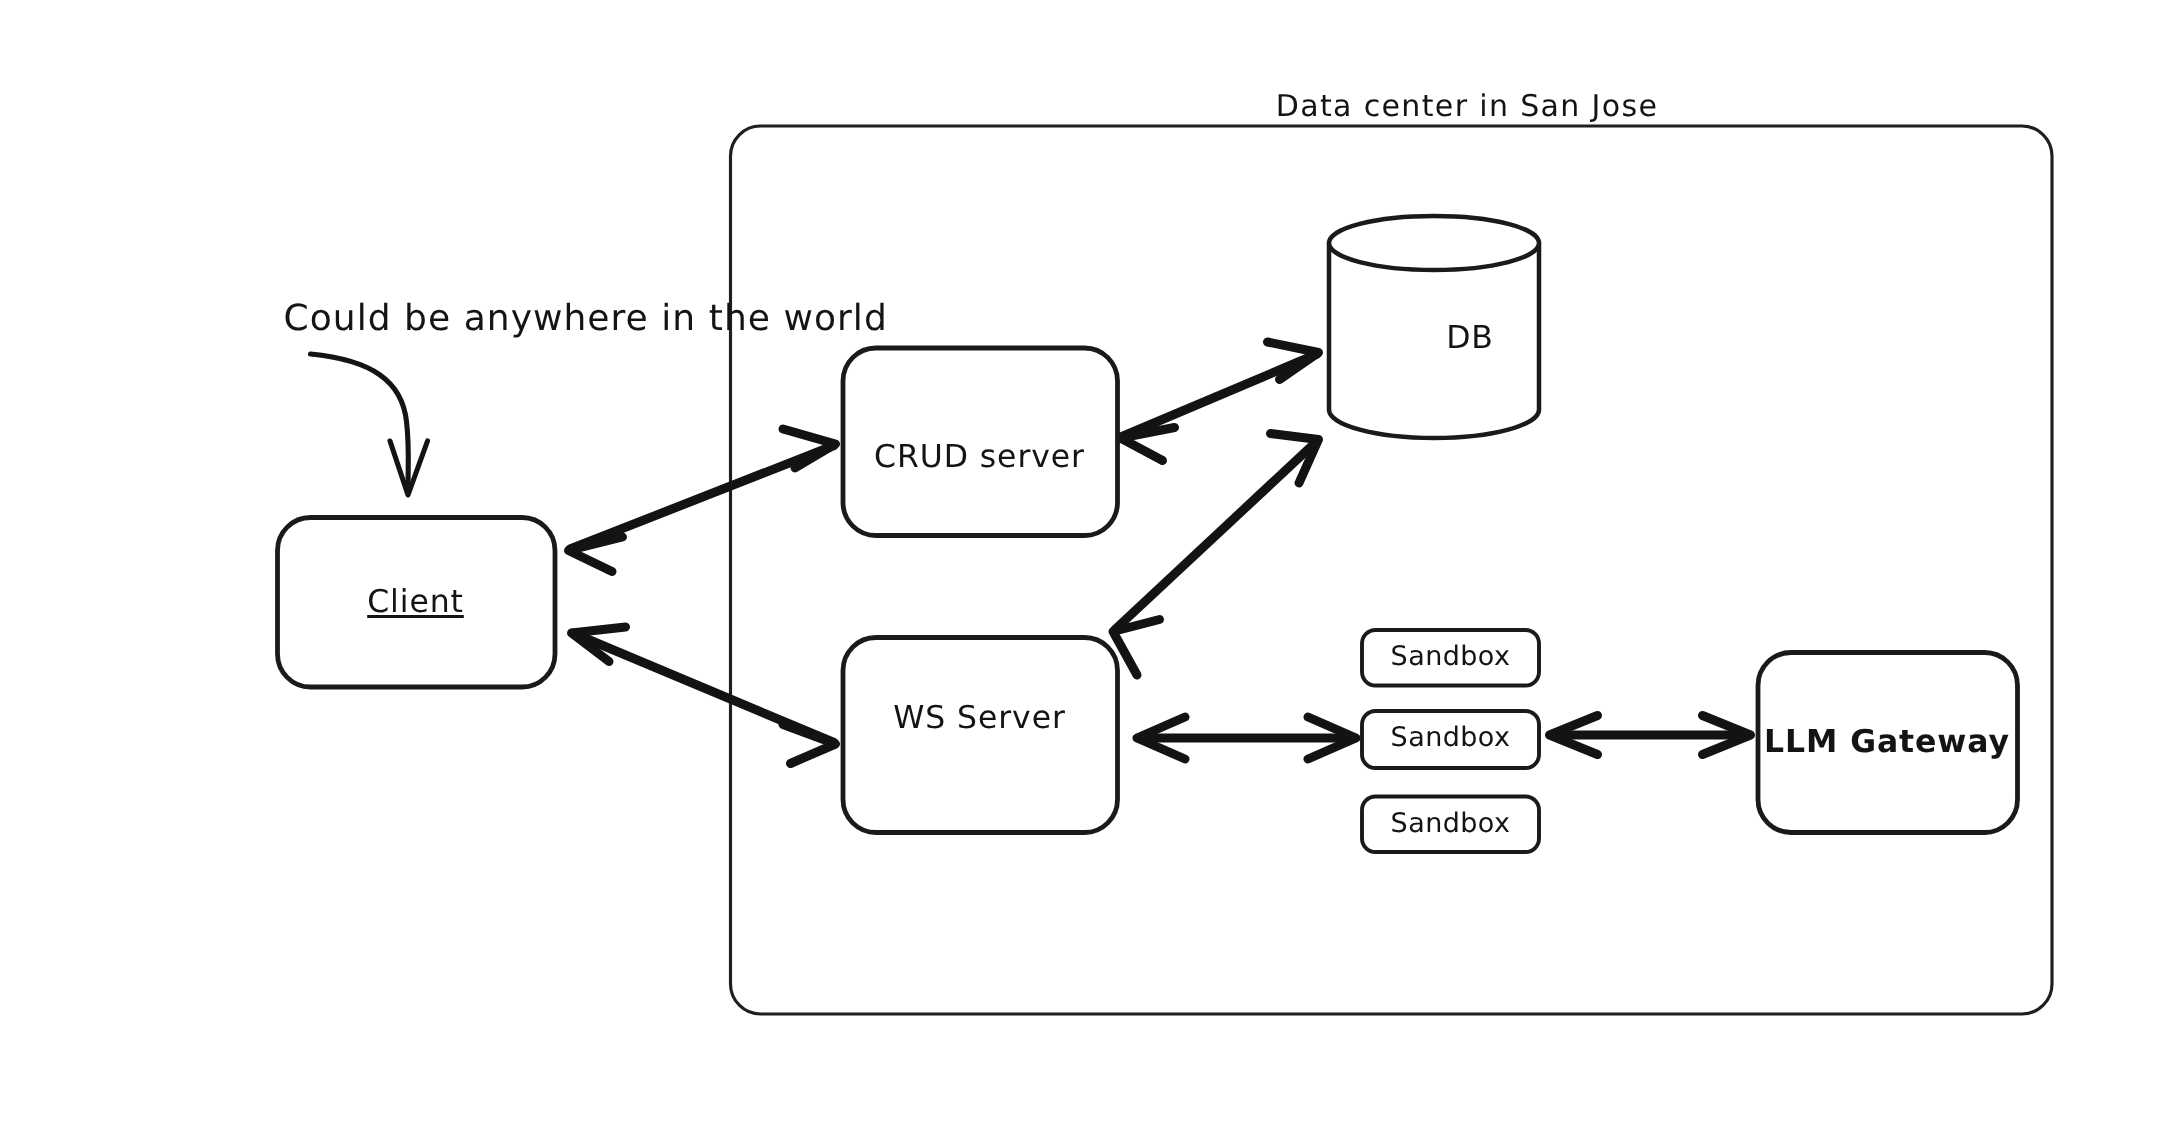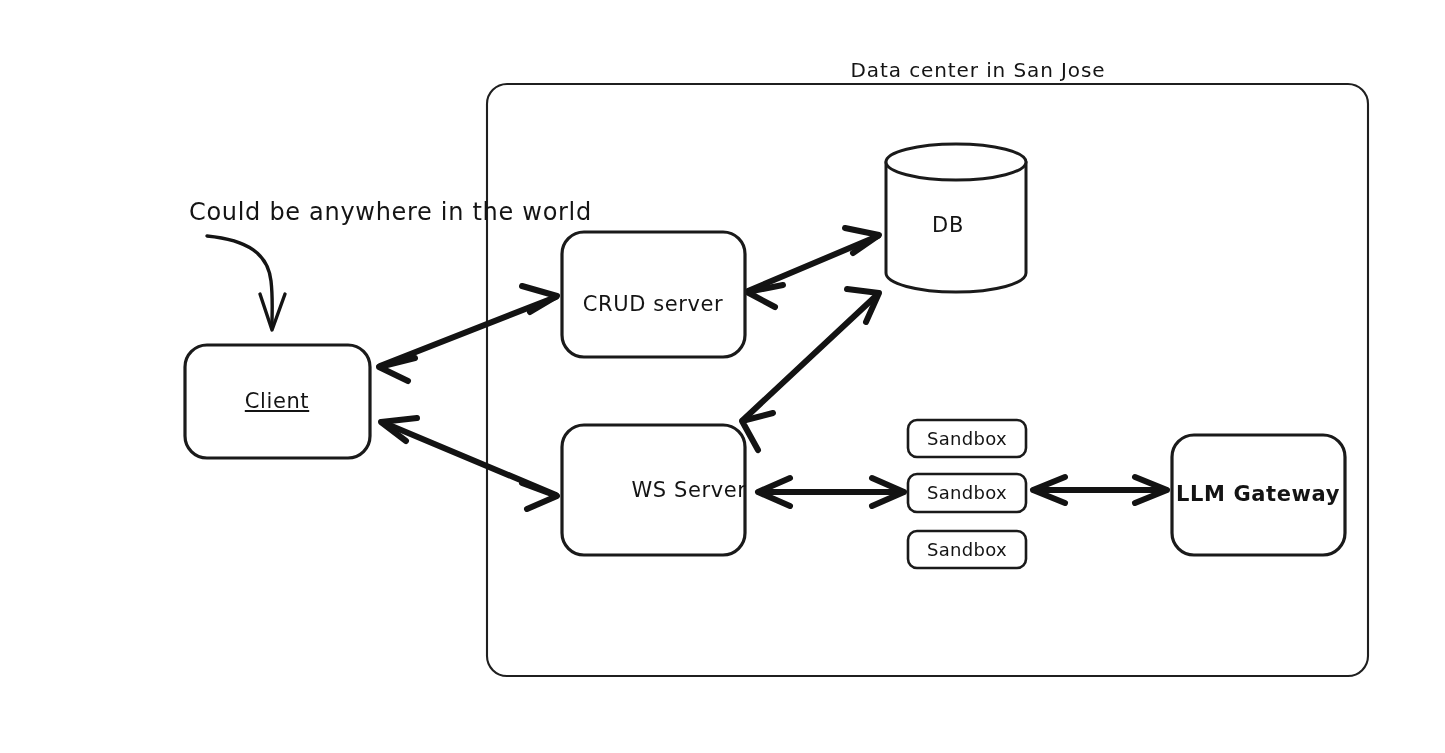"DB" div.label { left: 948px -> 980px }
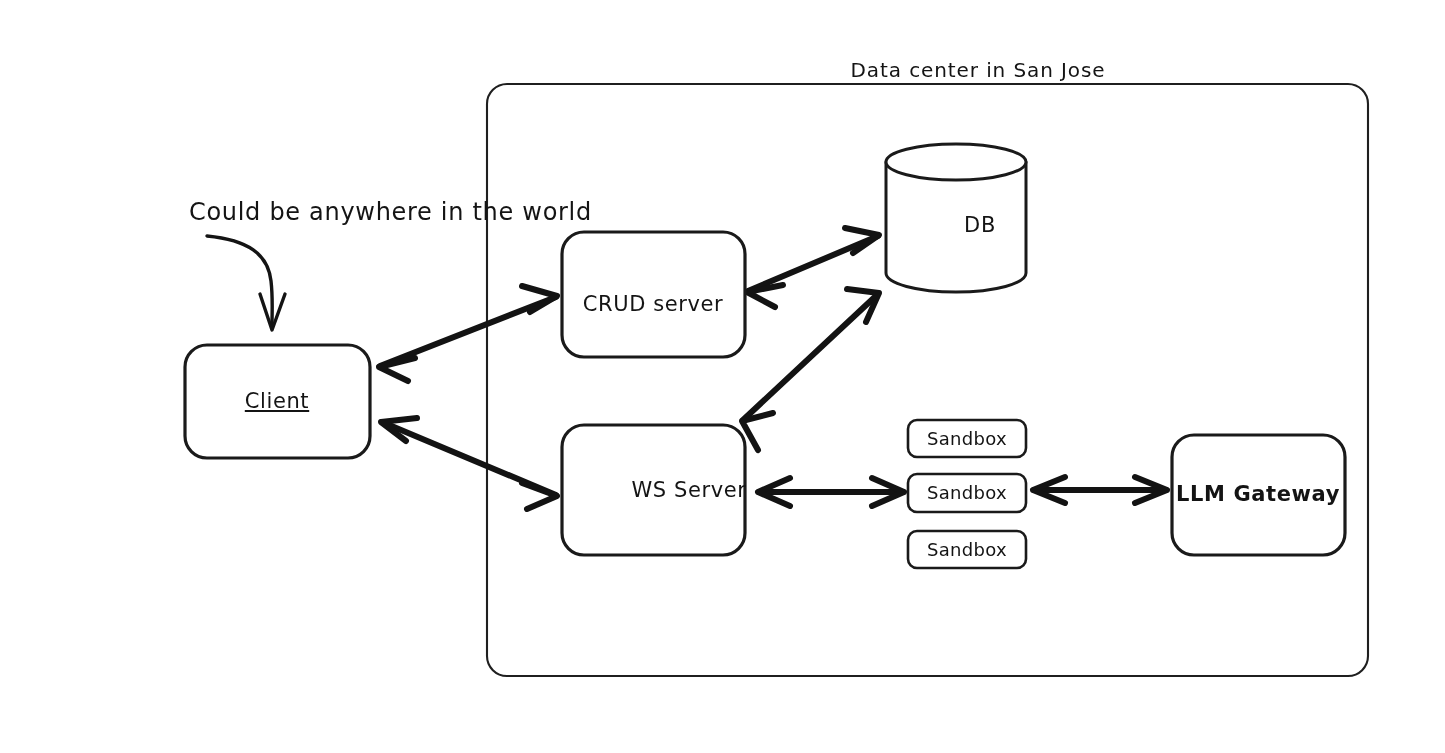"WS Server" div.label { margin-left: 36px -> none; top: 490px -> 478px }
